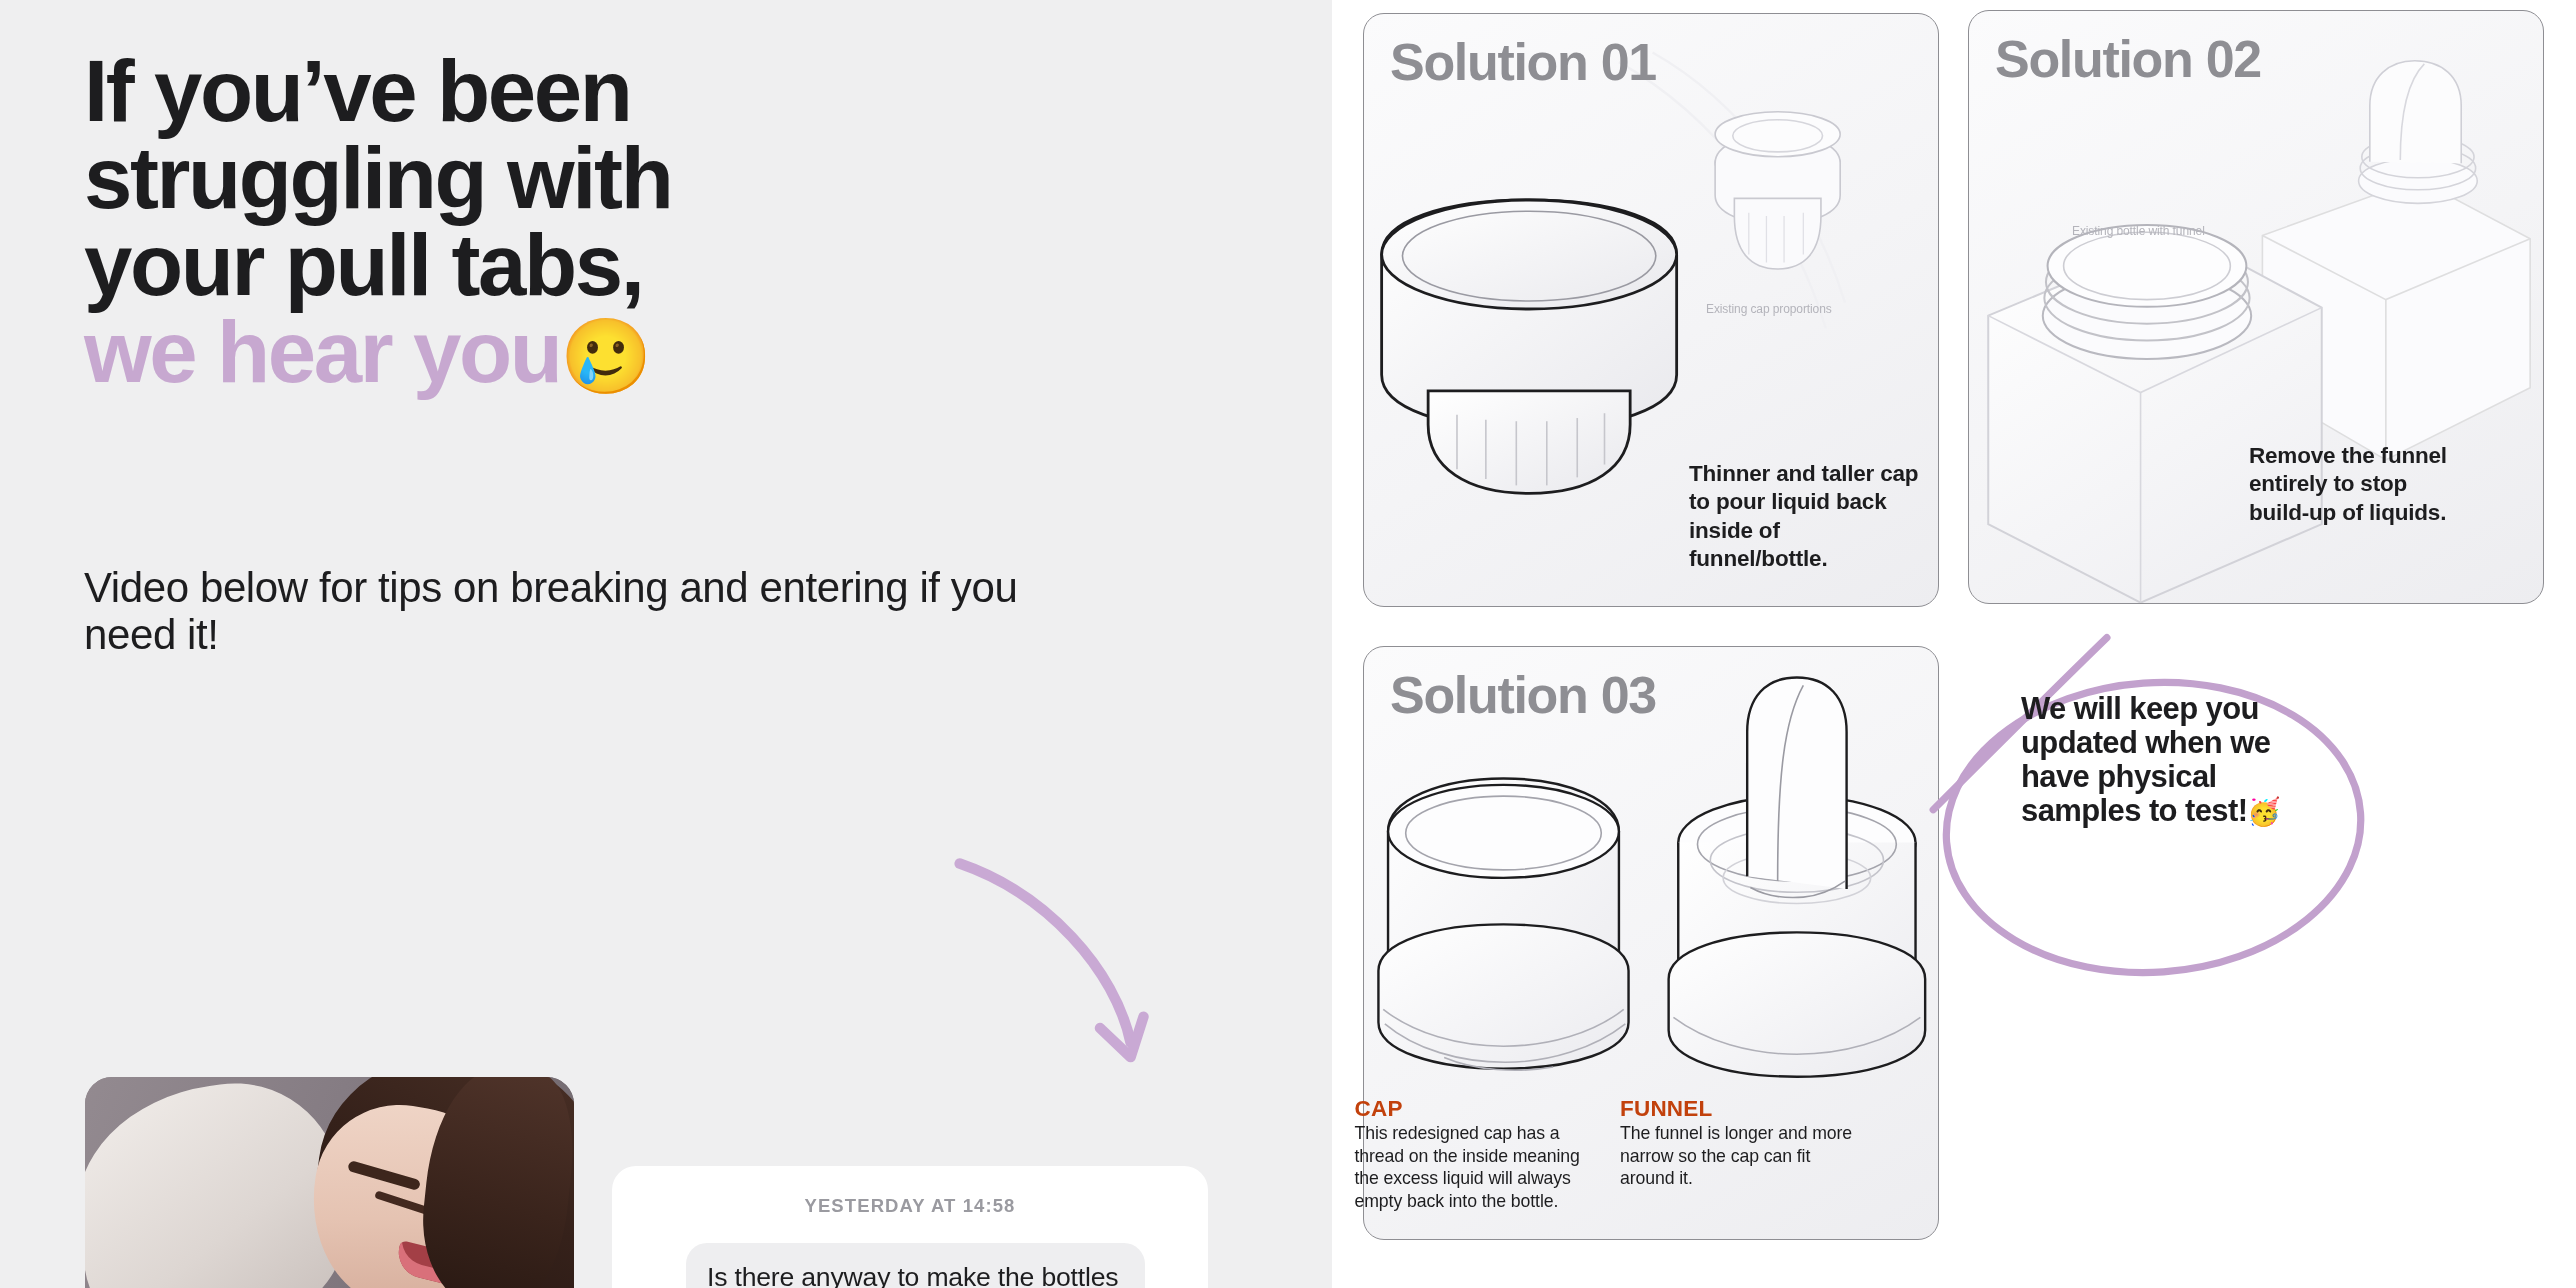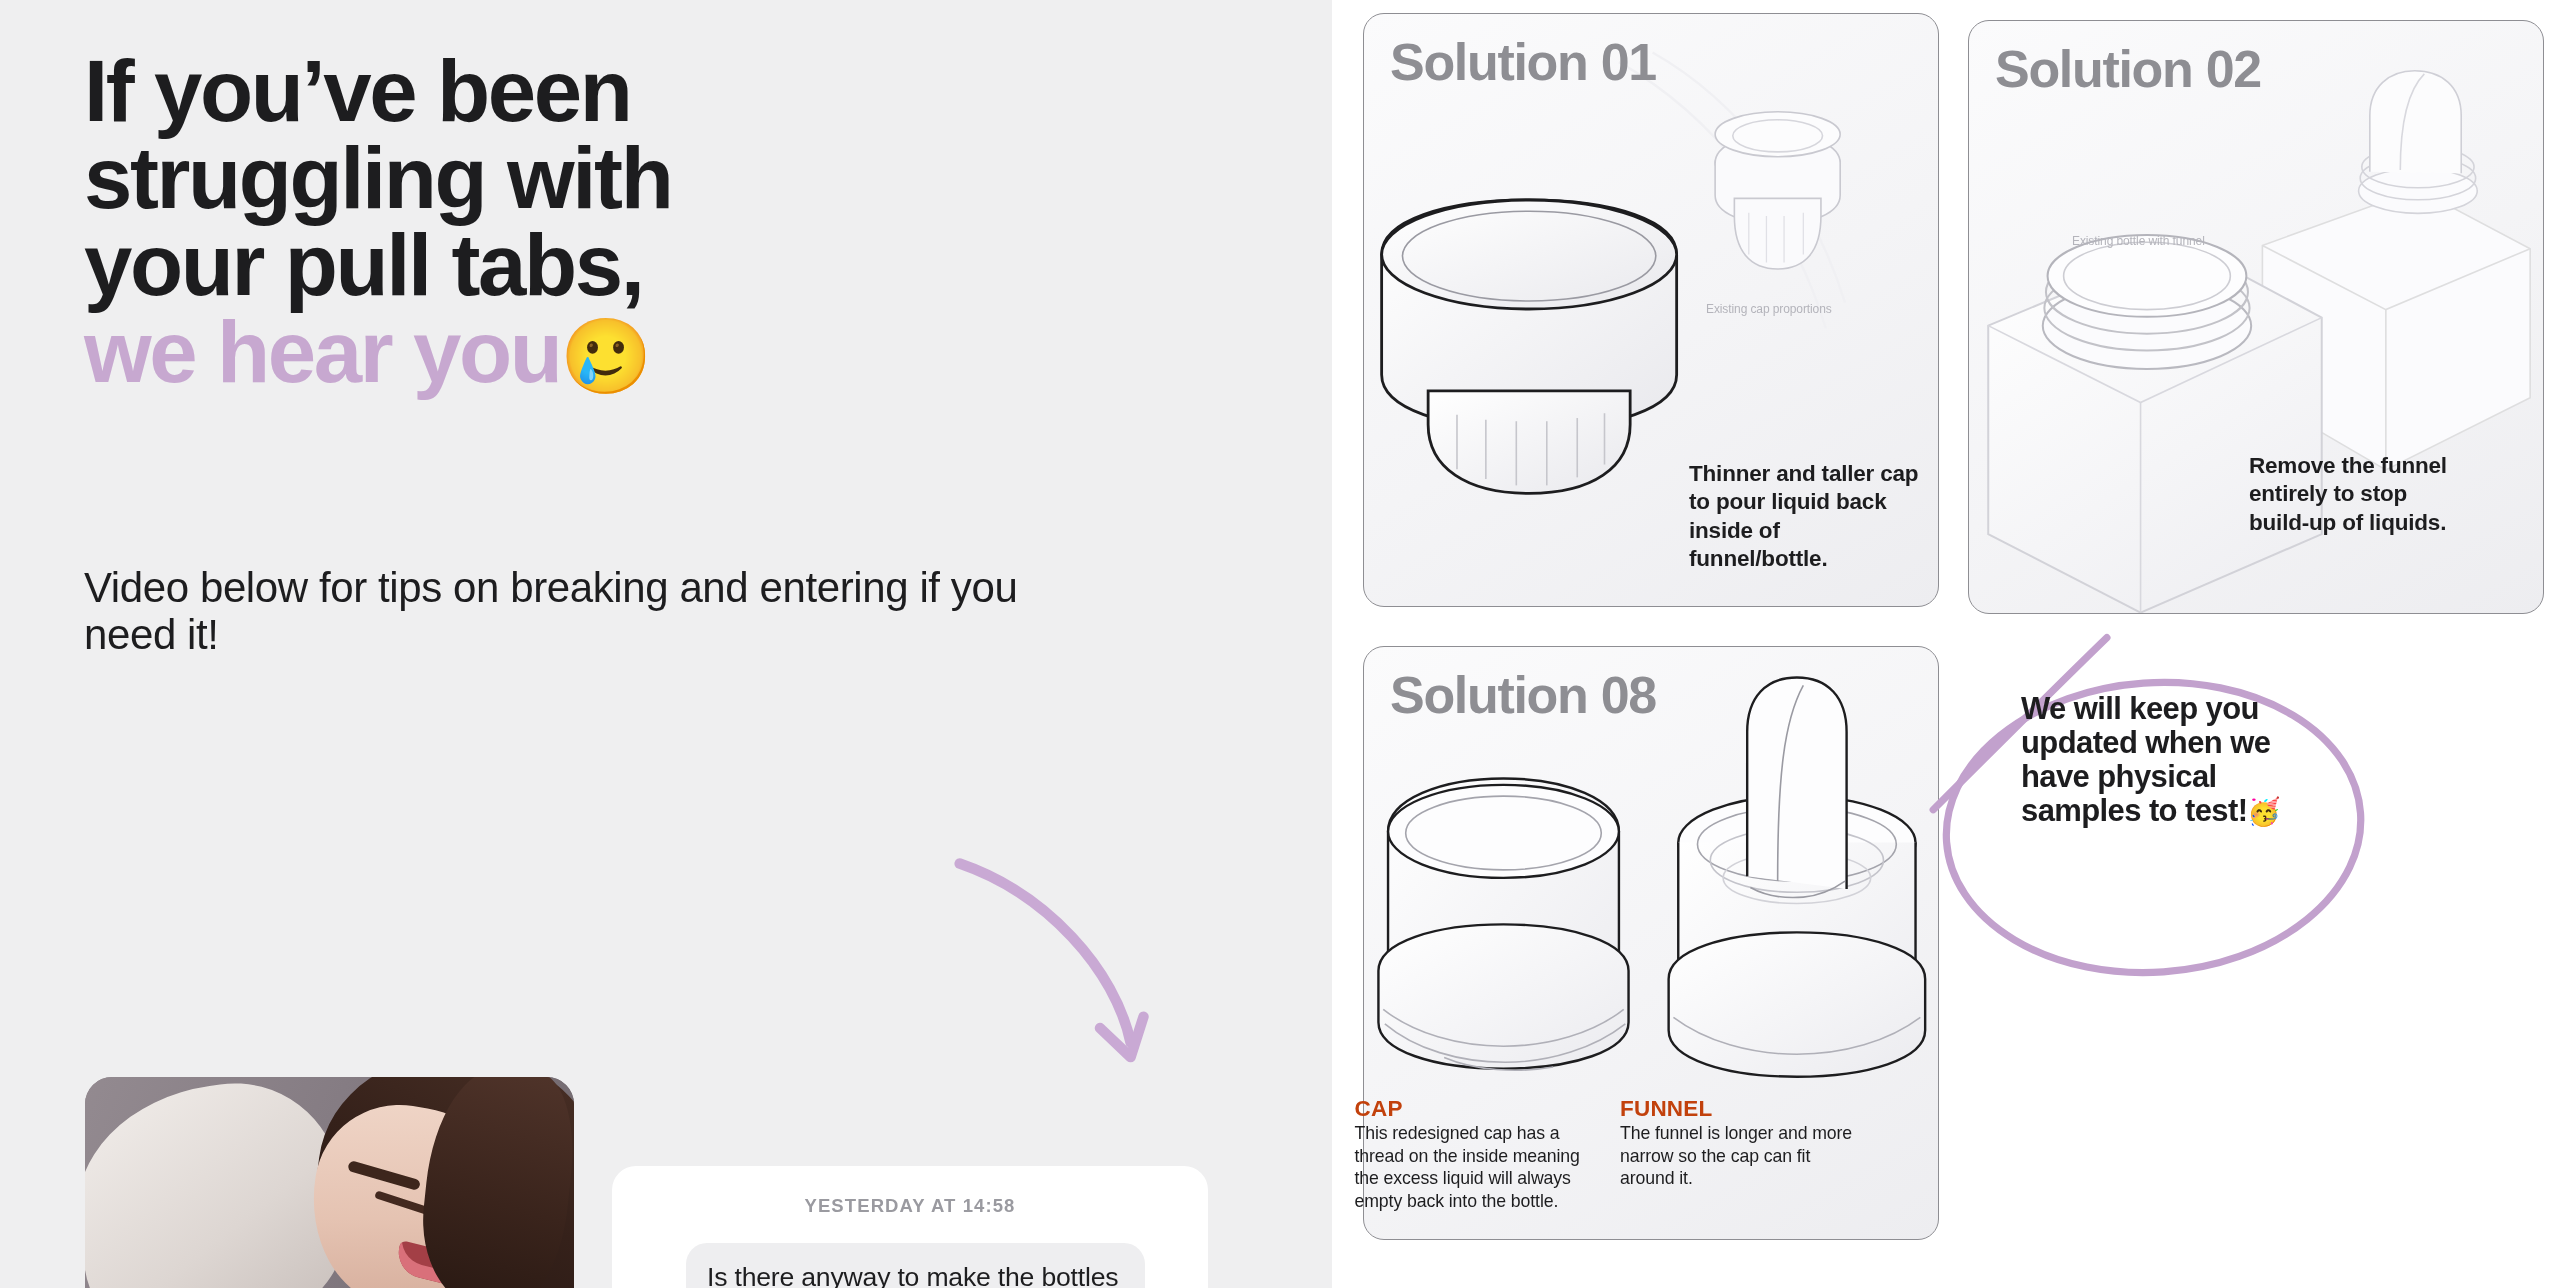"Solution 02" #card-2 { top: 20px -> 10px }
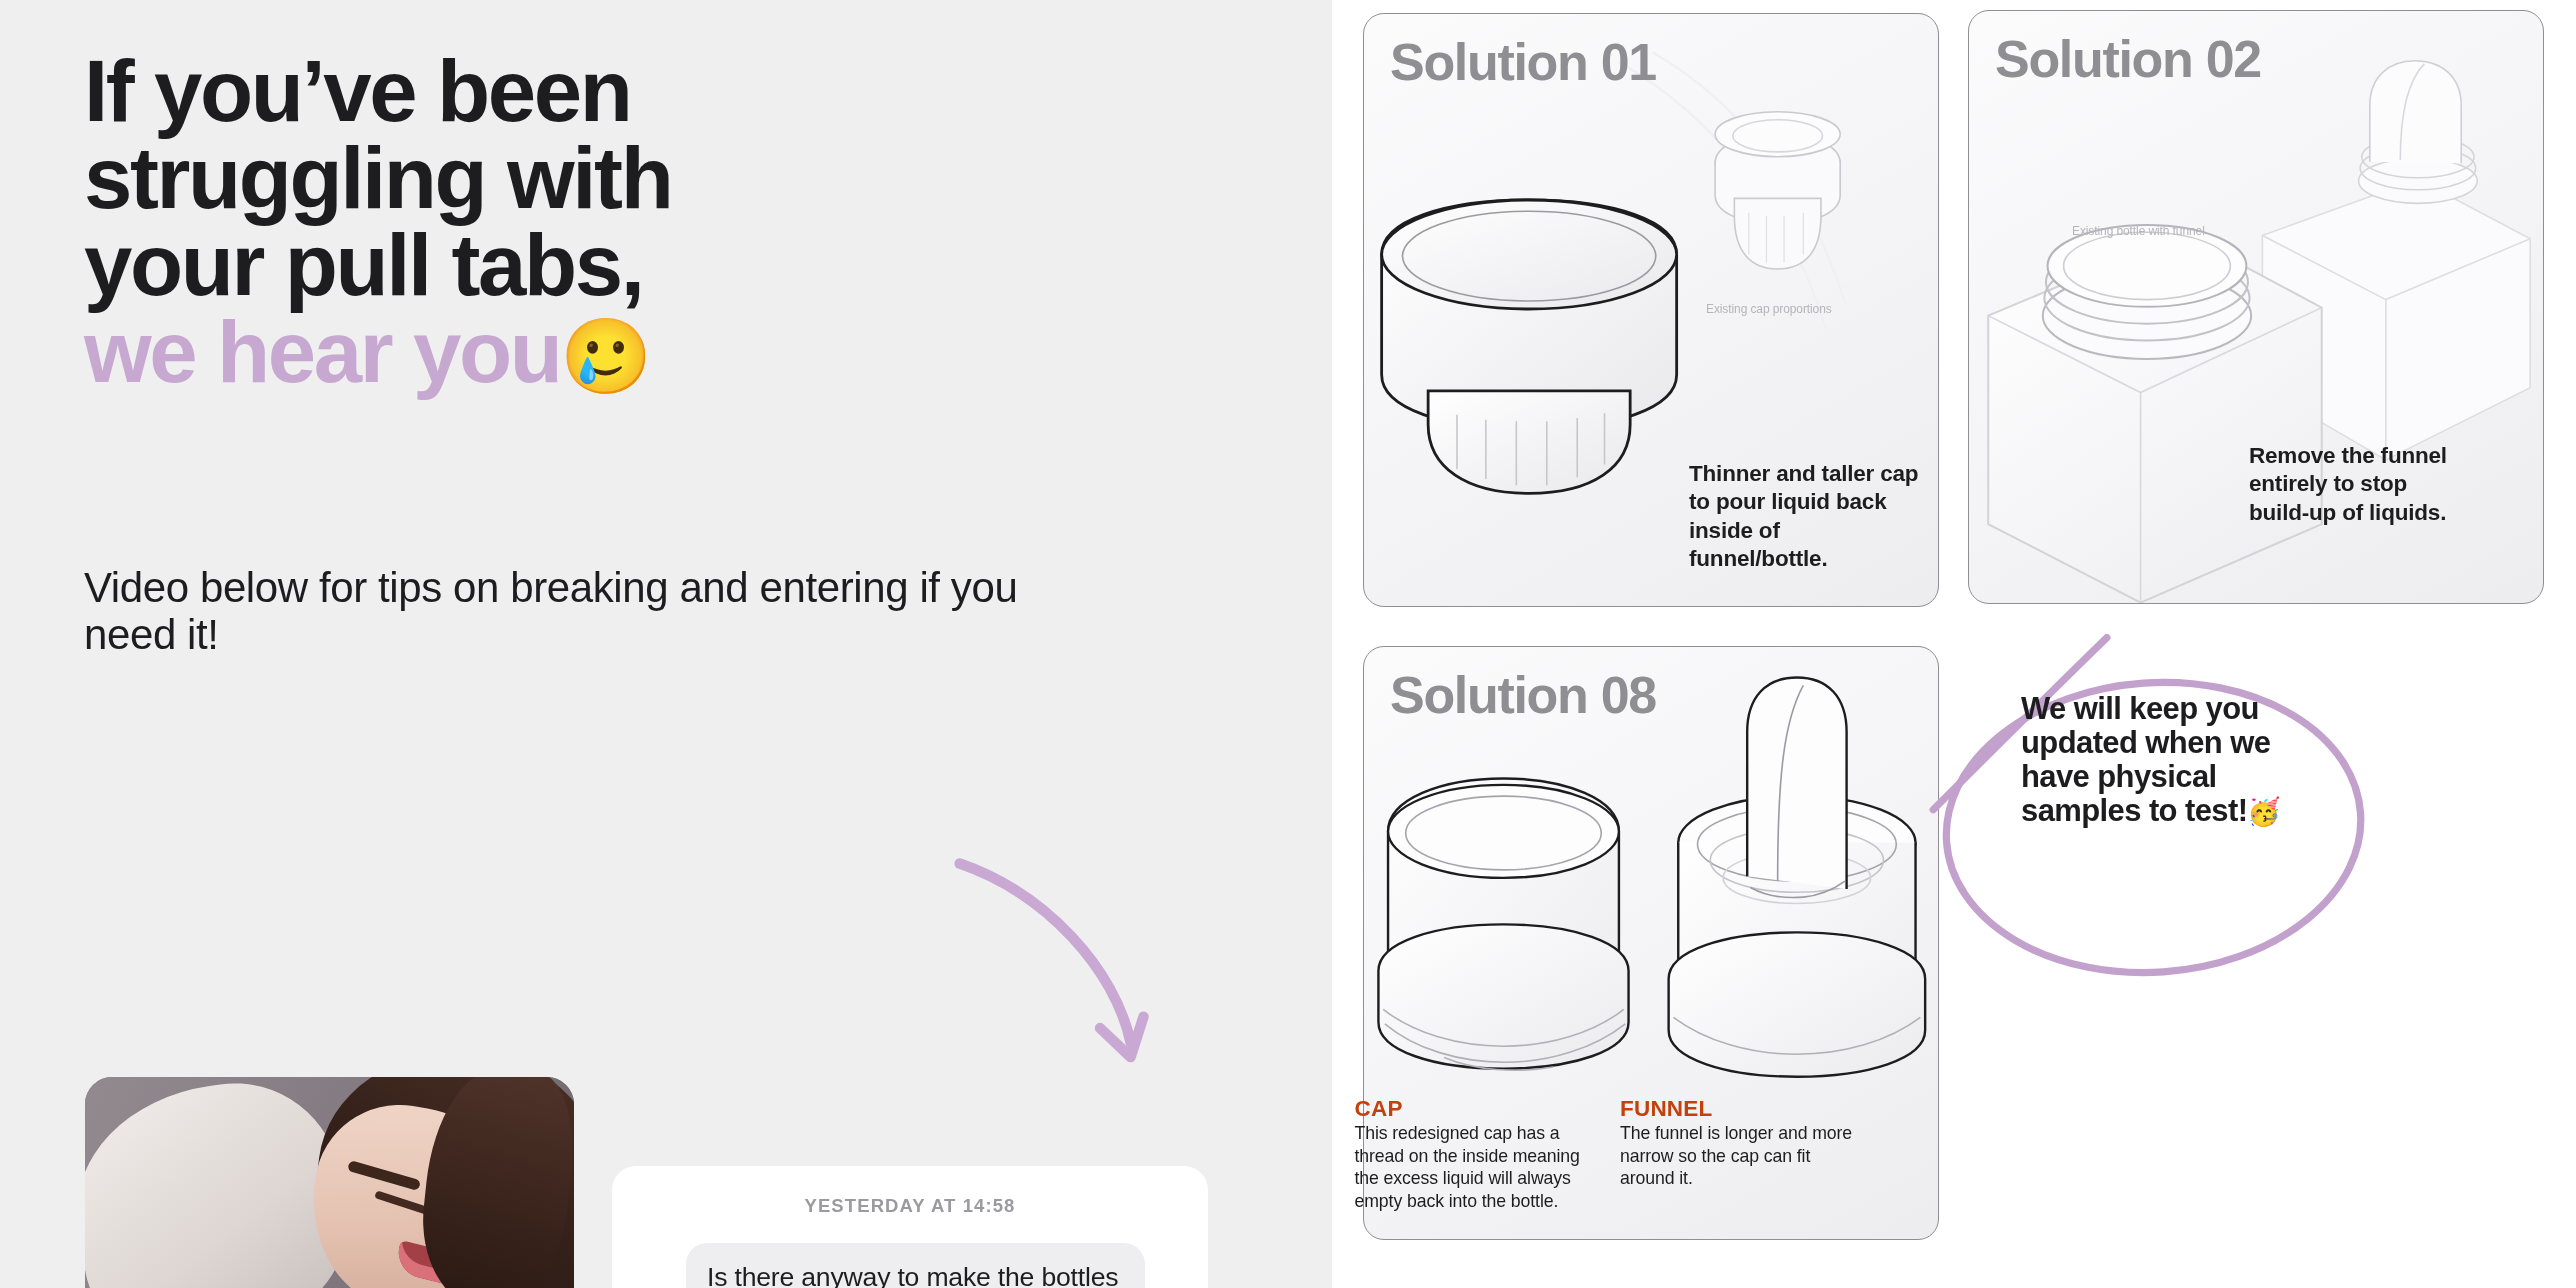"Solution 08" h2.sol-title { text: 08 -> 03 }
